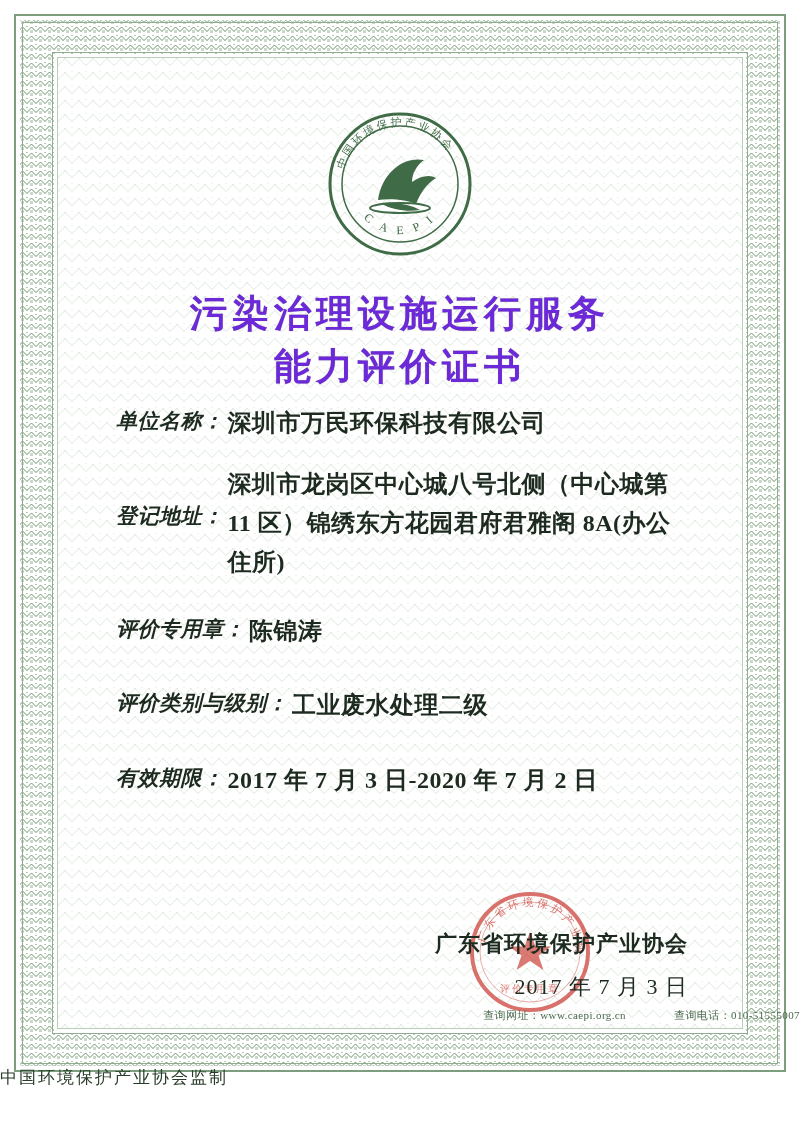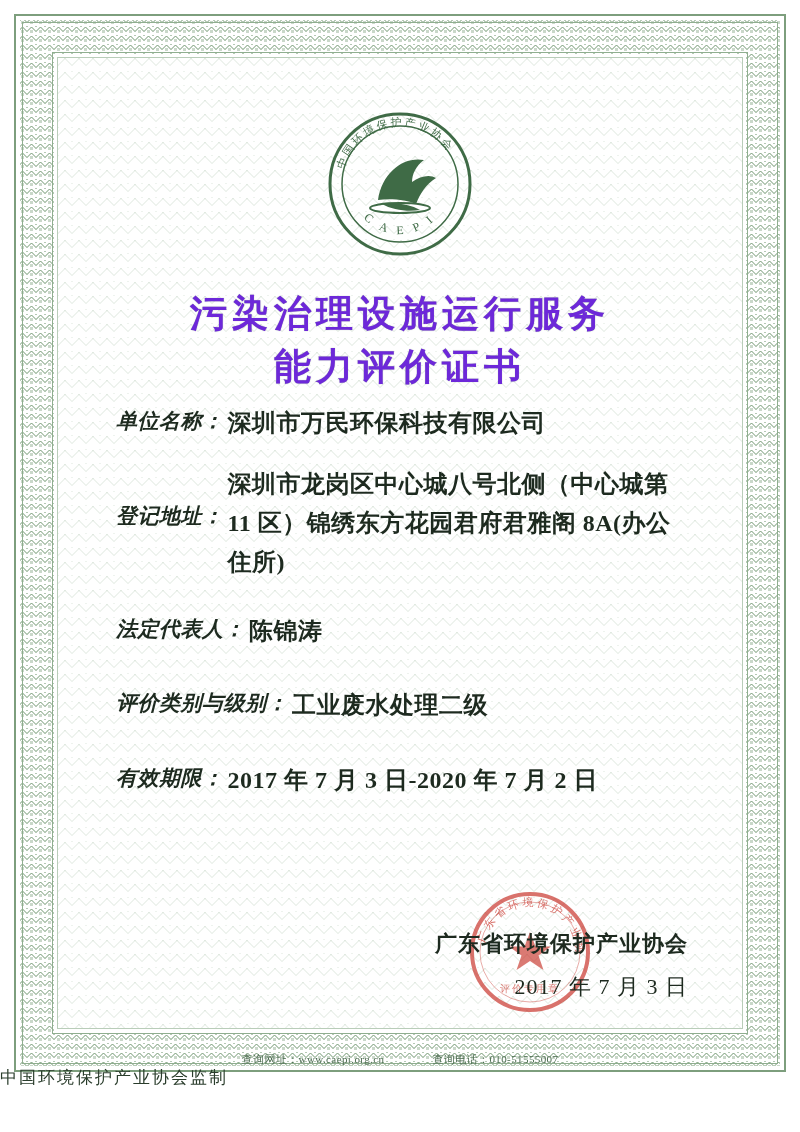"法定代表人：" div.field-label { text: 法定代表人 -> 评价专用章 }
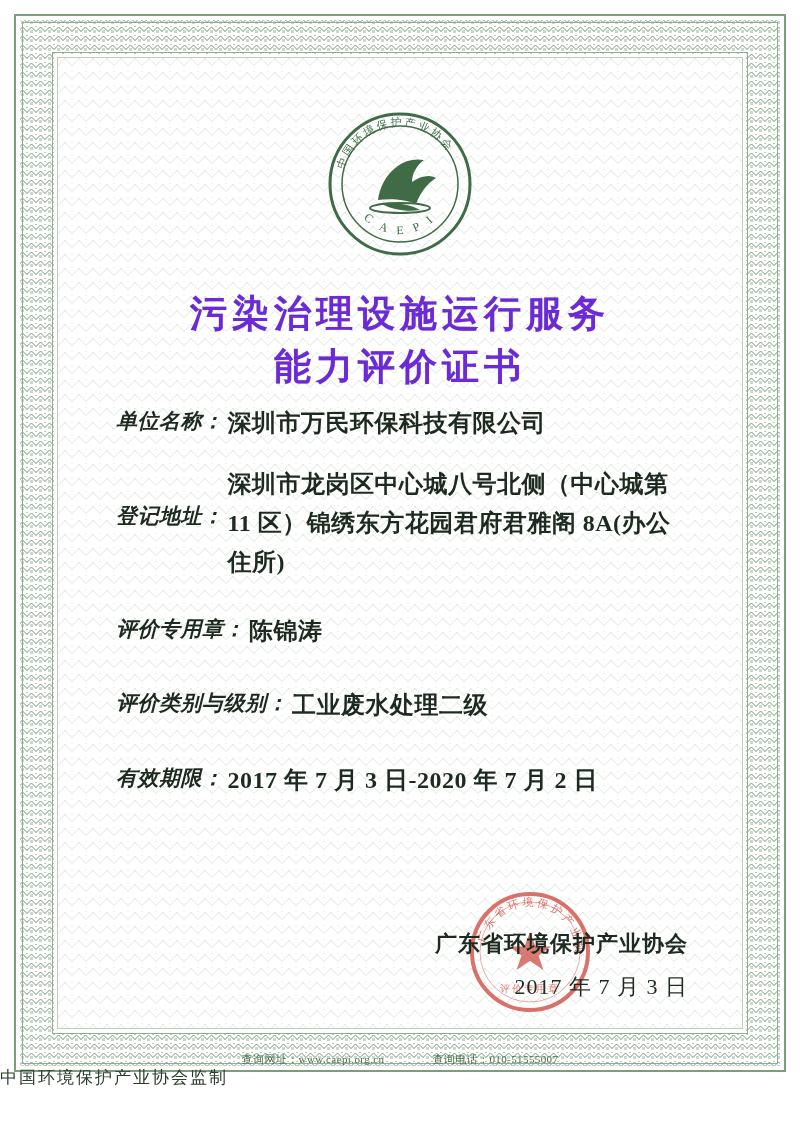"查询网址：www.caepi.org.cn" .footnotes { justify-content: center -> flex-end; margin-top: 44px -> none }
